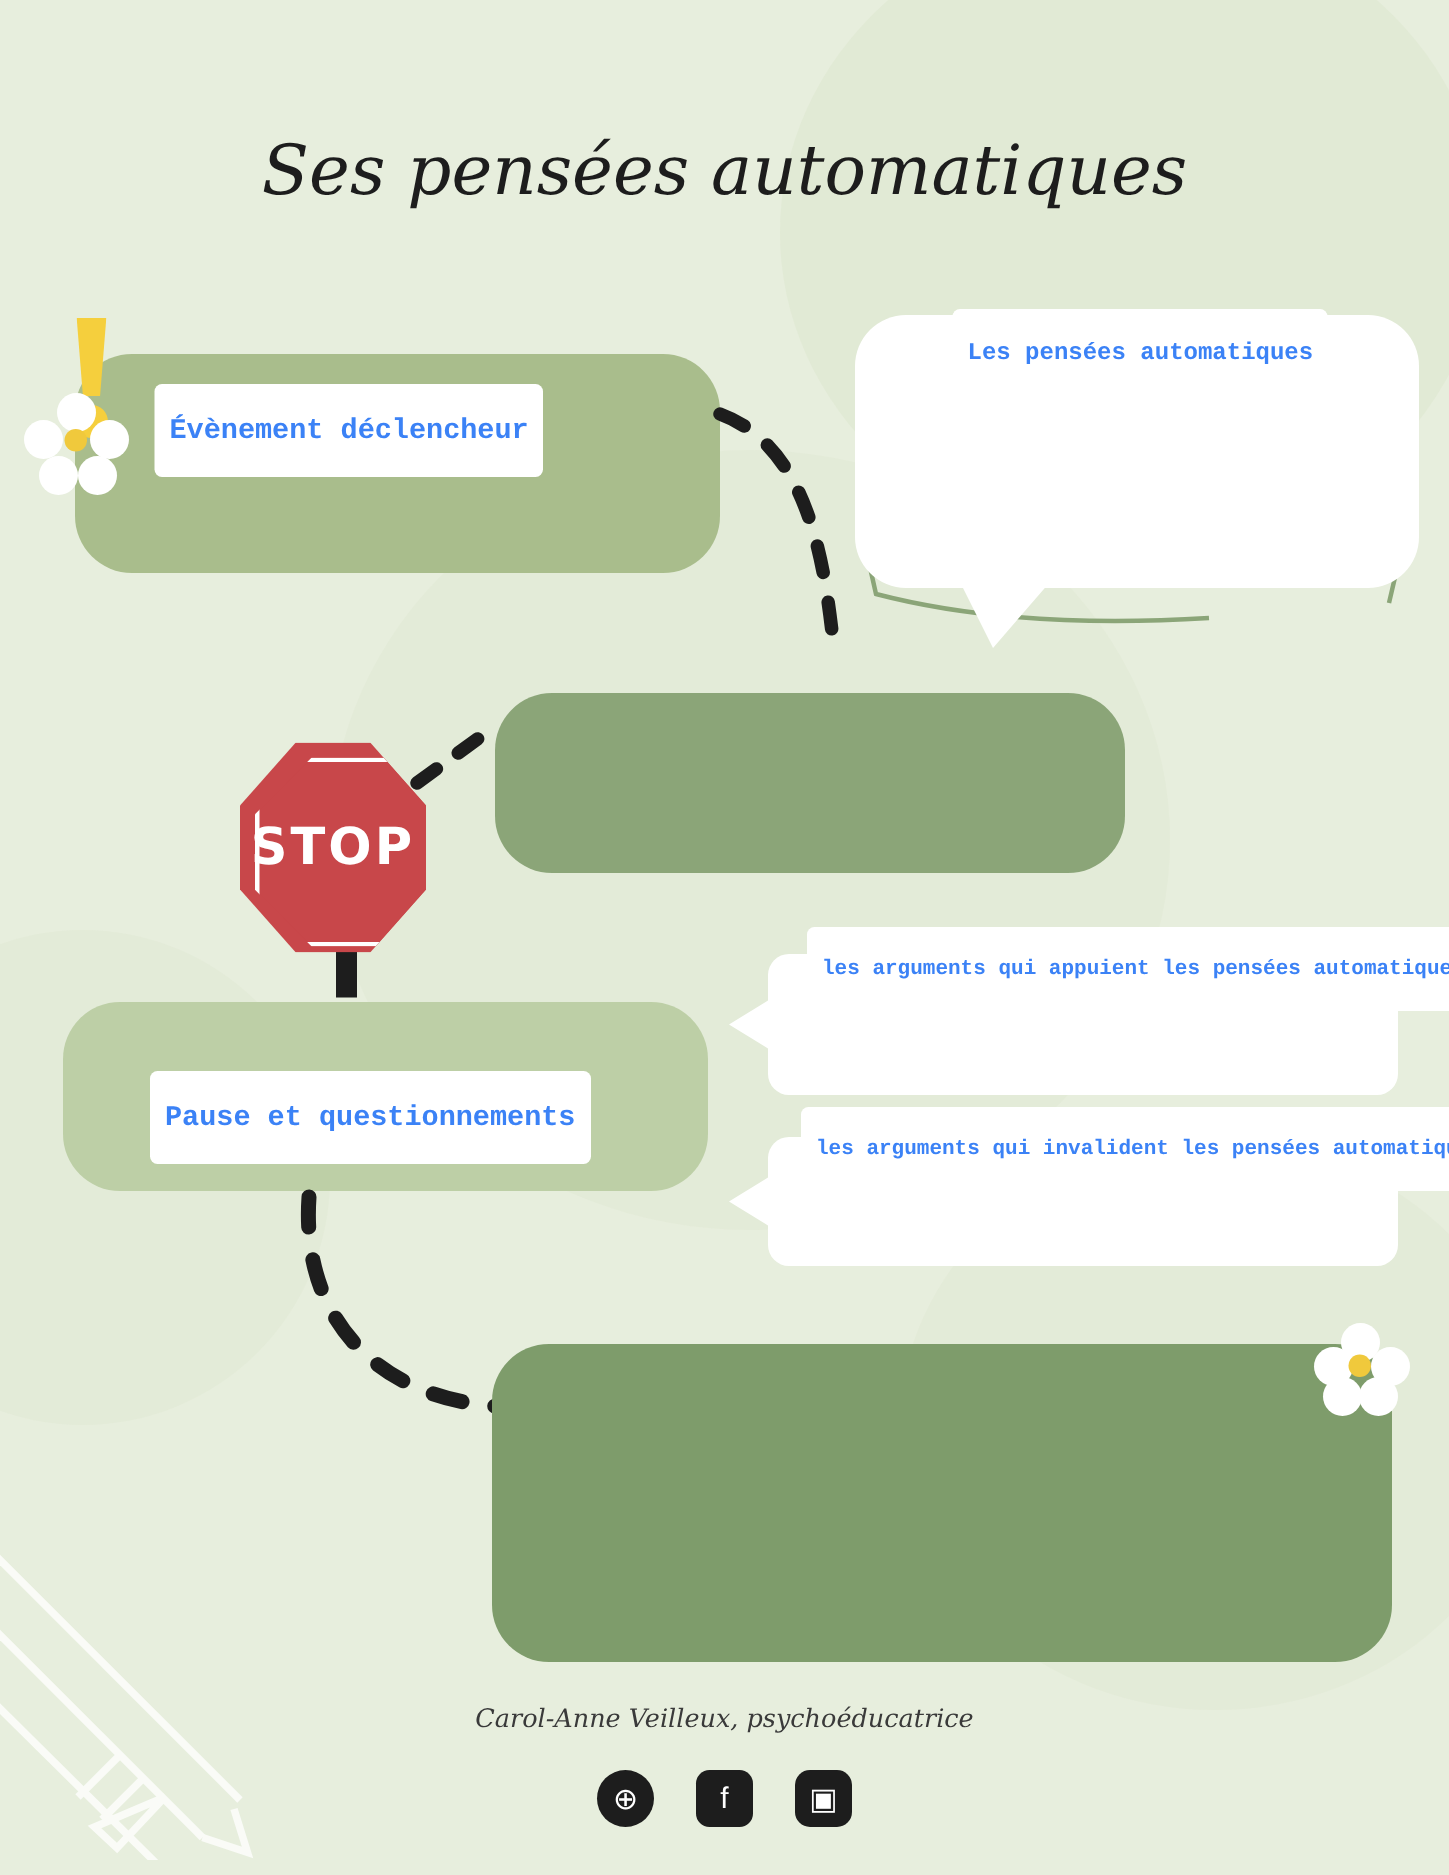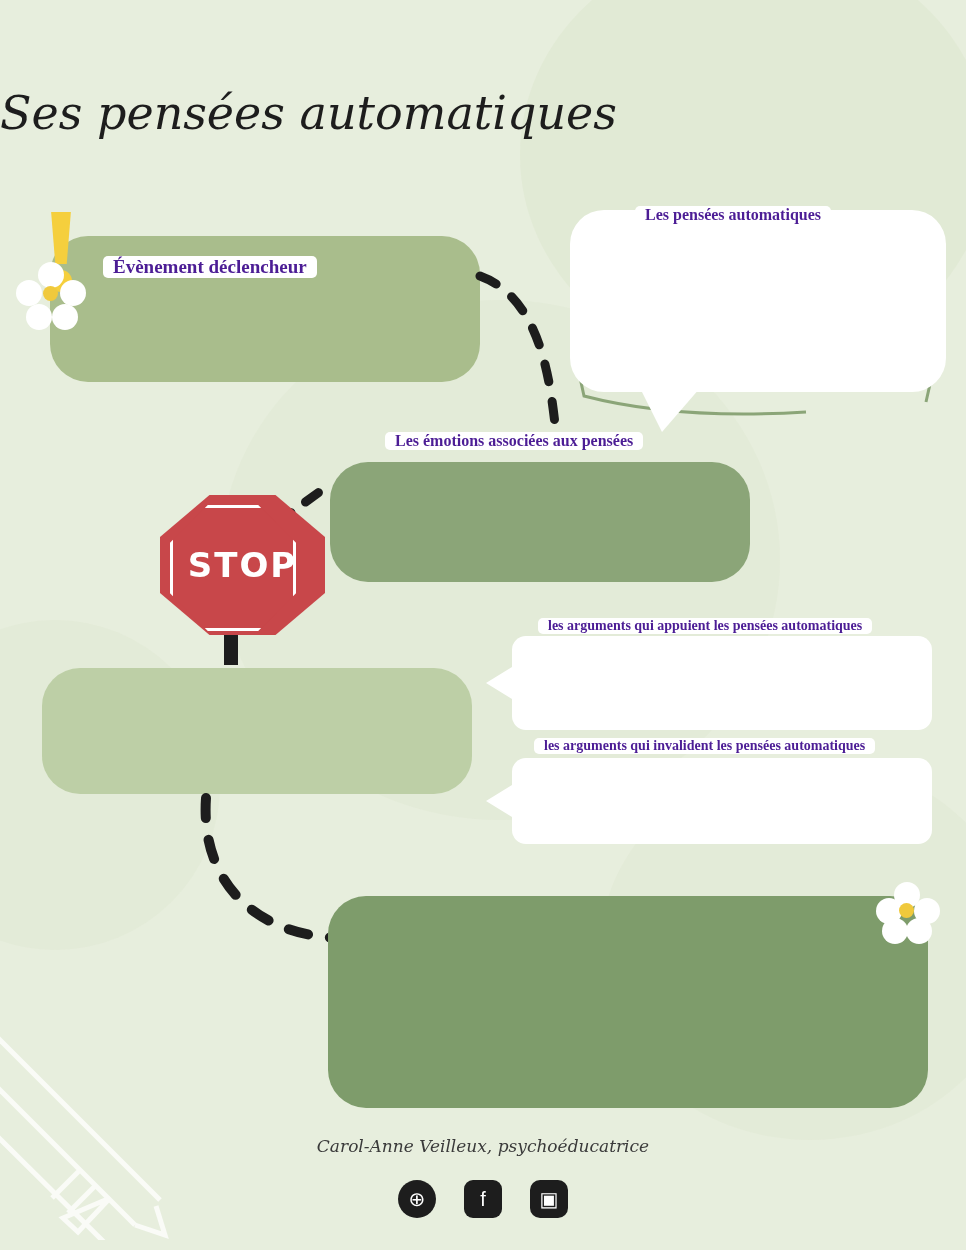"Ses pensées automatiques" .subtitle { text-align: left -> center }
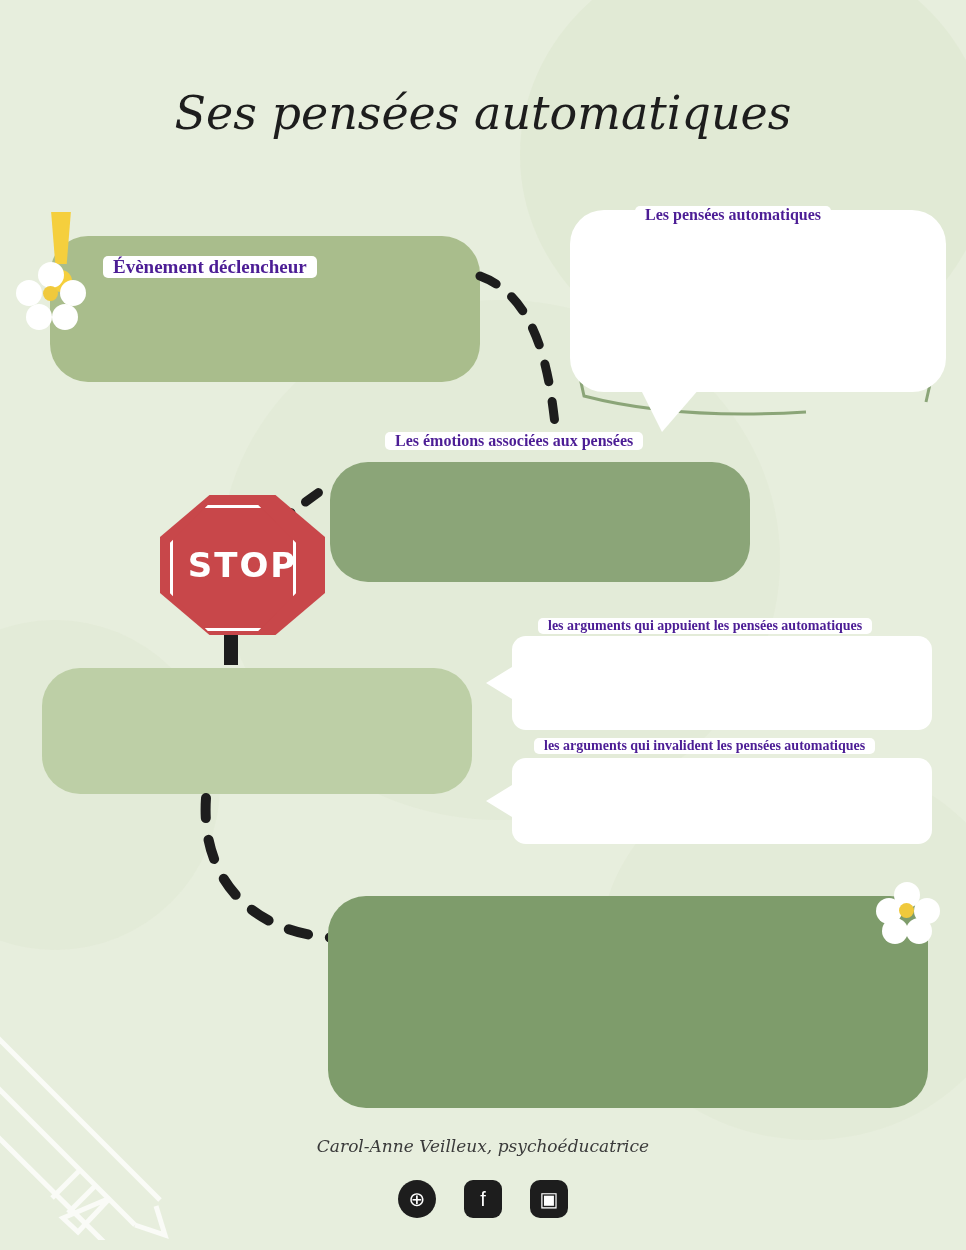"Les pensées automatiques" .label { color: #4c1d95 -> #3b82f6; font-family: Liberation Serif, serif -> Liberation Mono, monospace; padding: 0 10px -> 20px 10px }
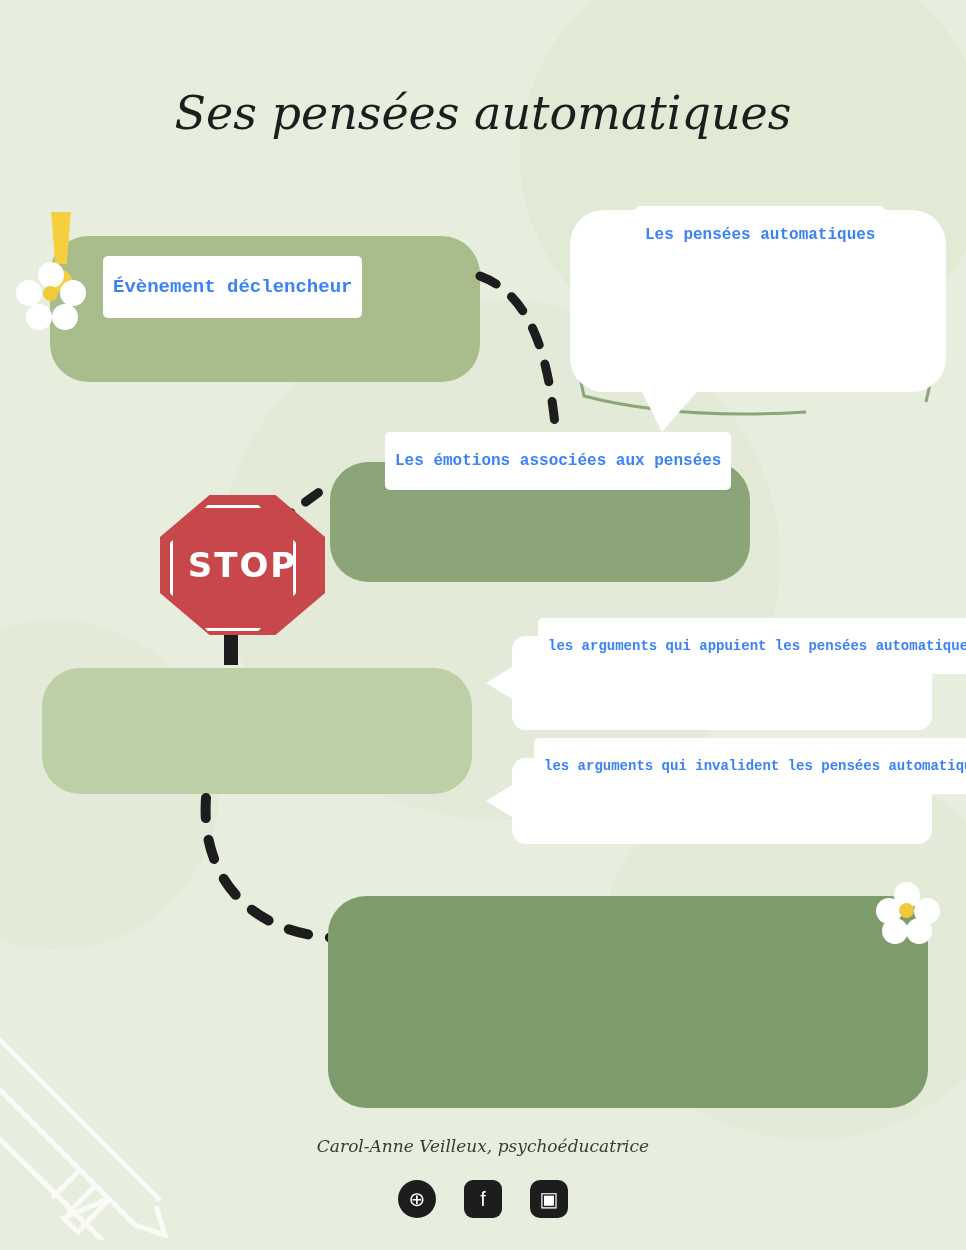"Les émotions associées aux pensées" div.label { html: <div>Les émotions associées aux pensées</div> -> none }
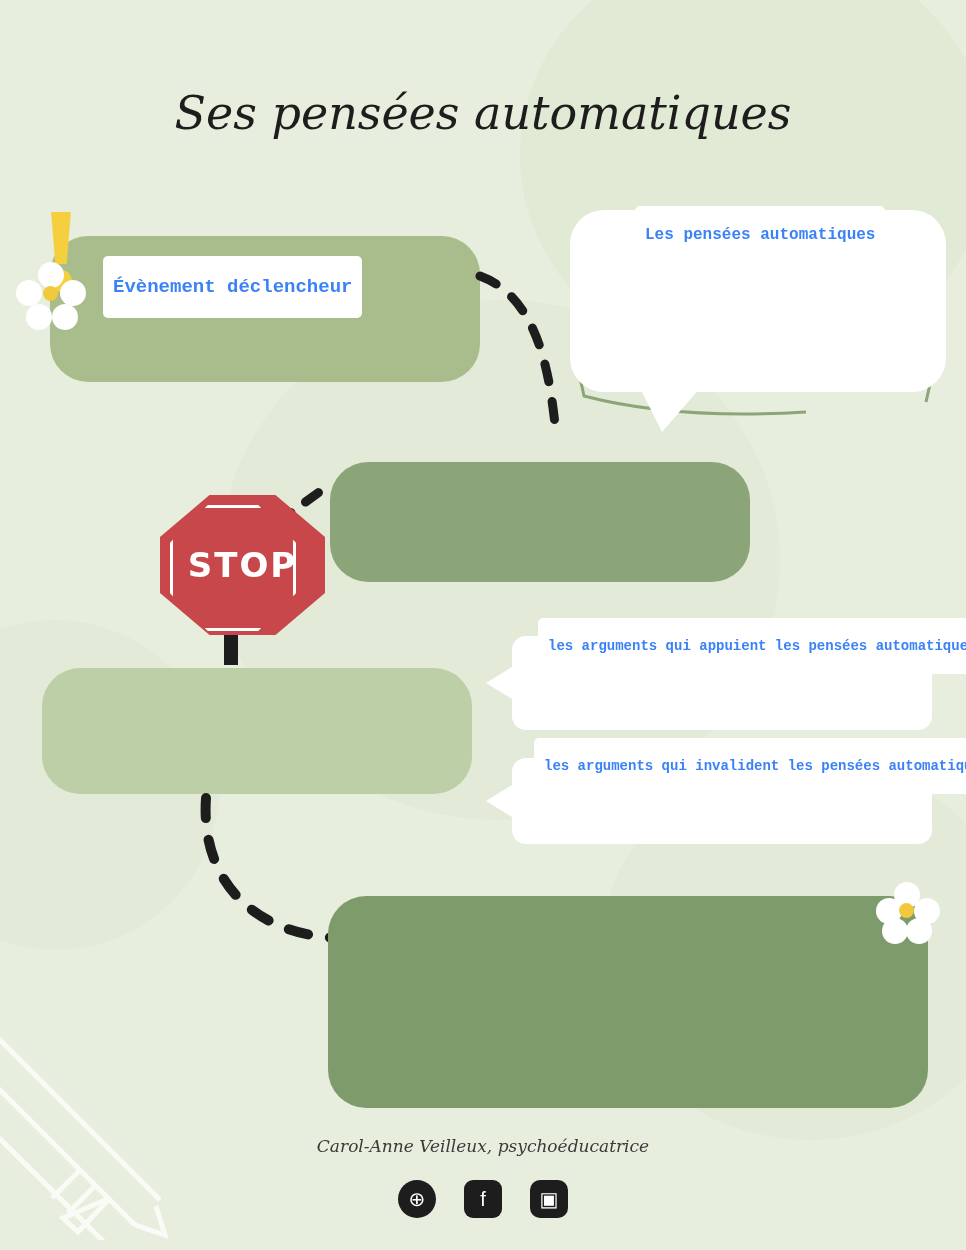"STOP" .stop-oct { width: 165px -> 124px }
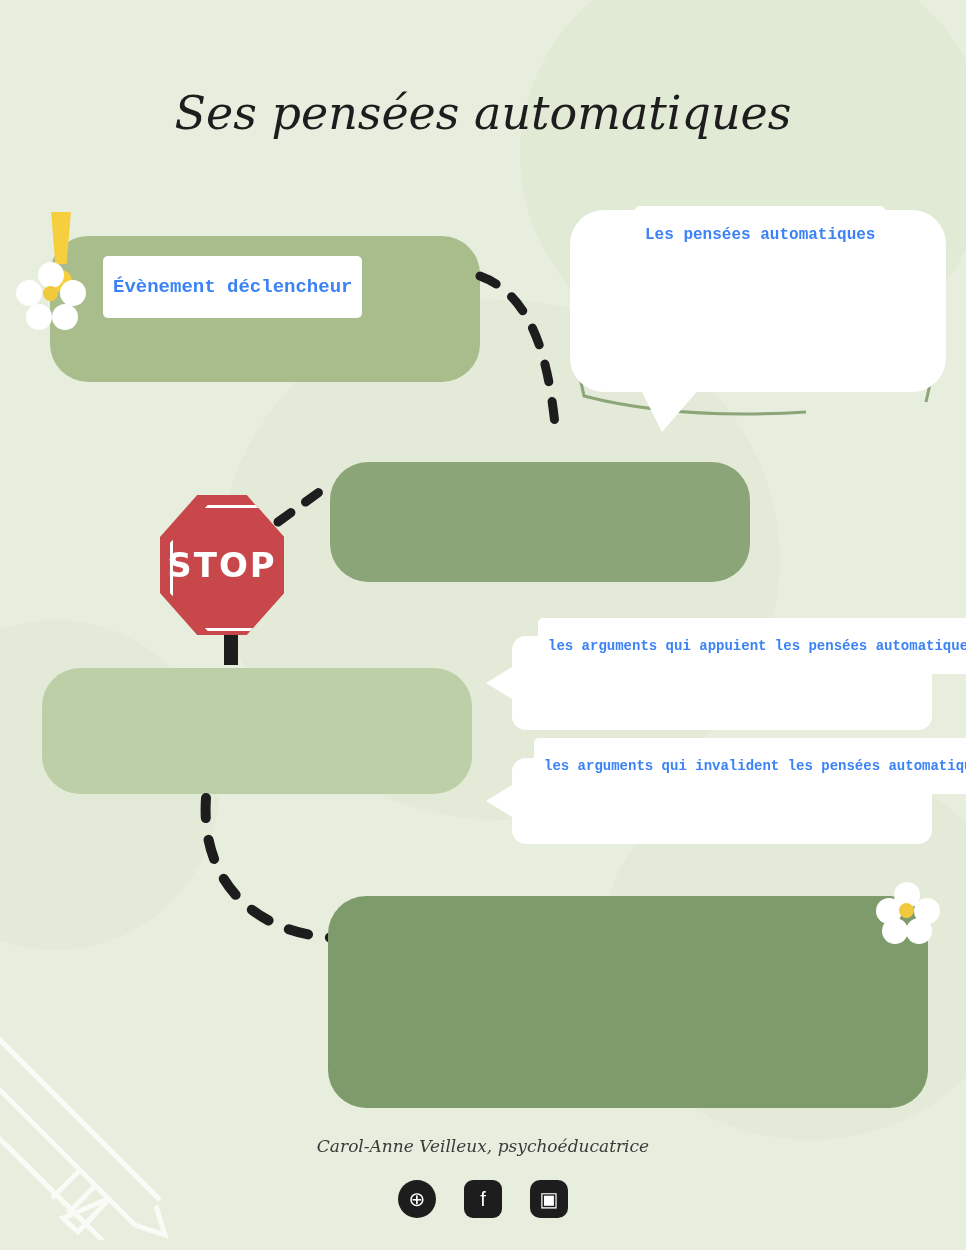"Pause et questionnements" div.label { html: none -> <div>Pause et questionnements</div> }
